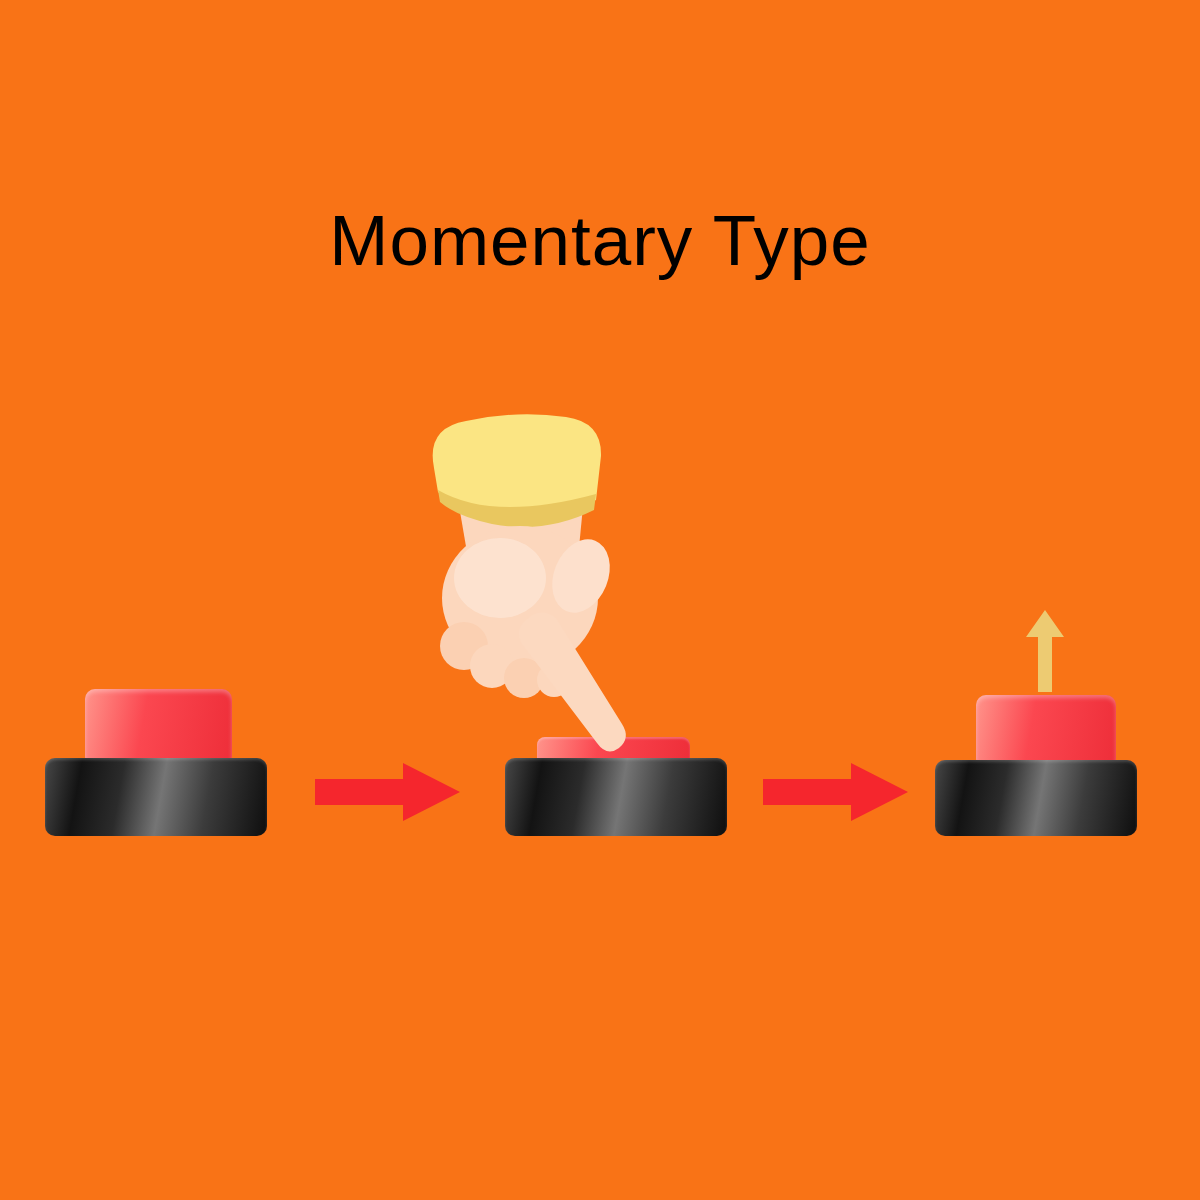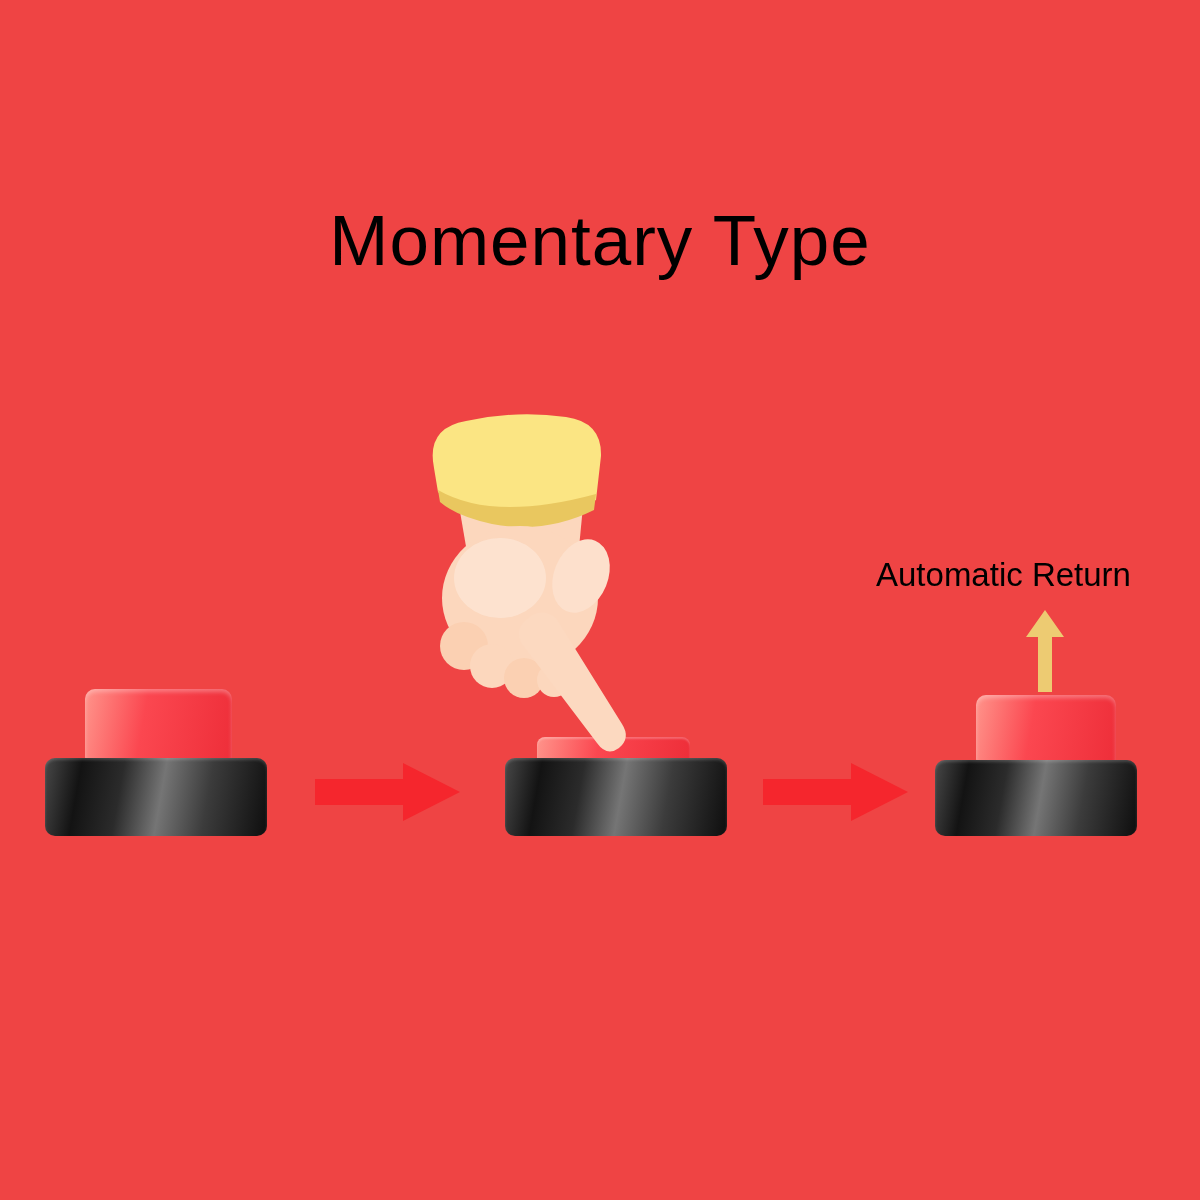"Momentary Type" .stage { background: #ef4444 -> #f97316 }
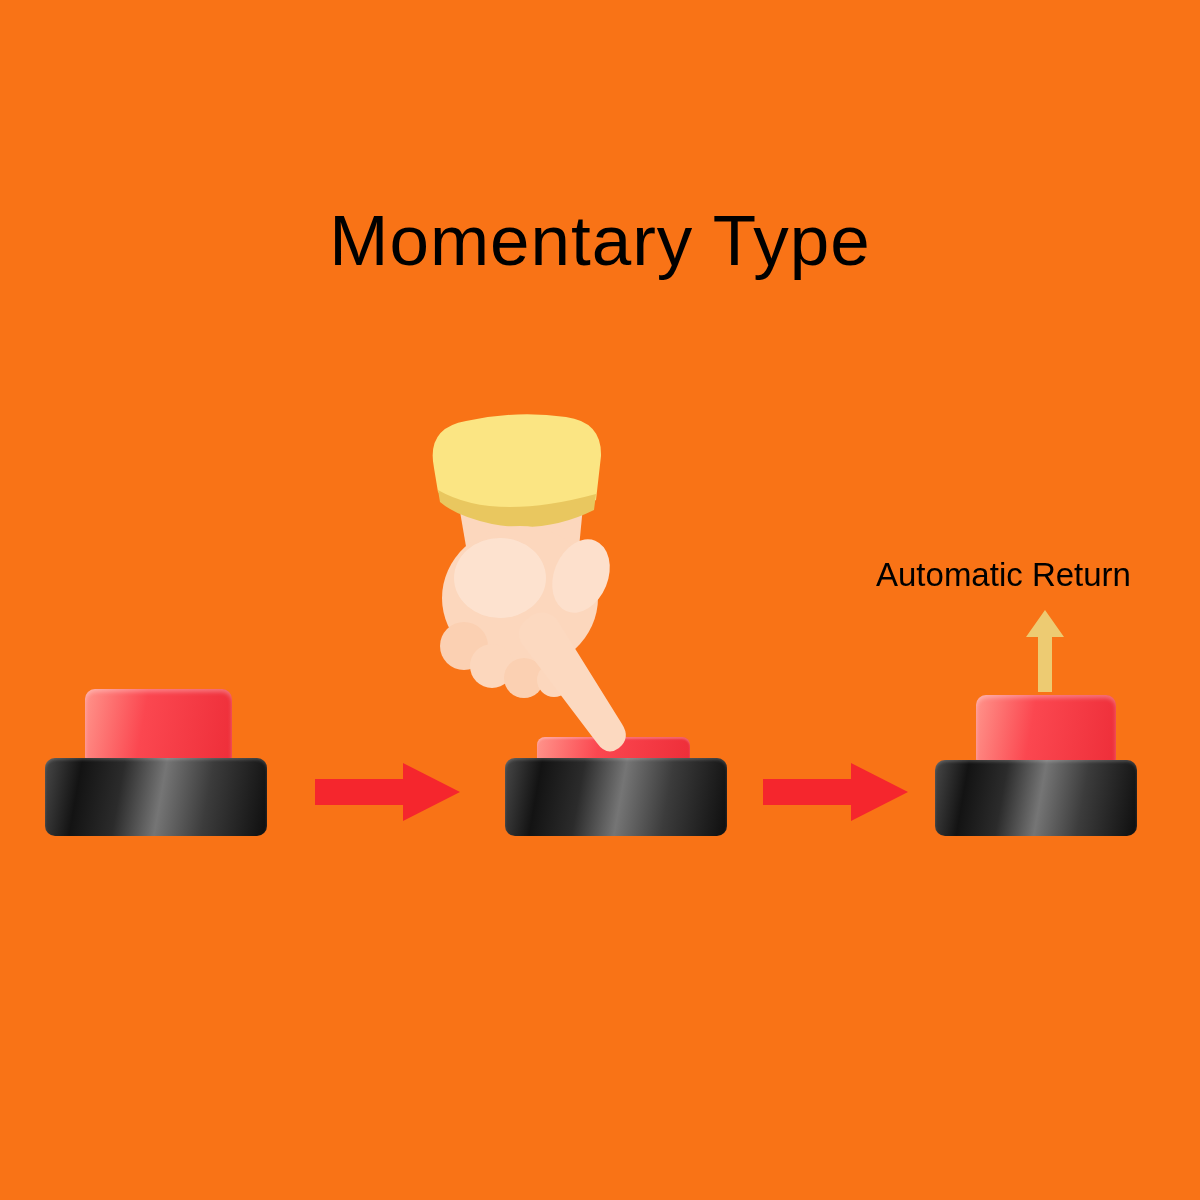"Automatic Return" div.auto-return-label { html: <div>Automatic Return</div> -> none }
